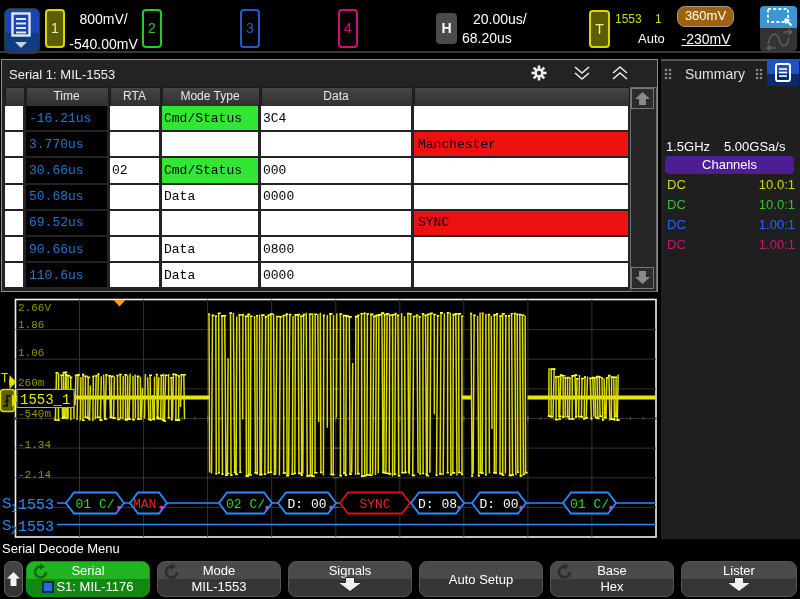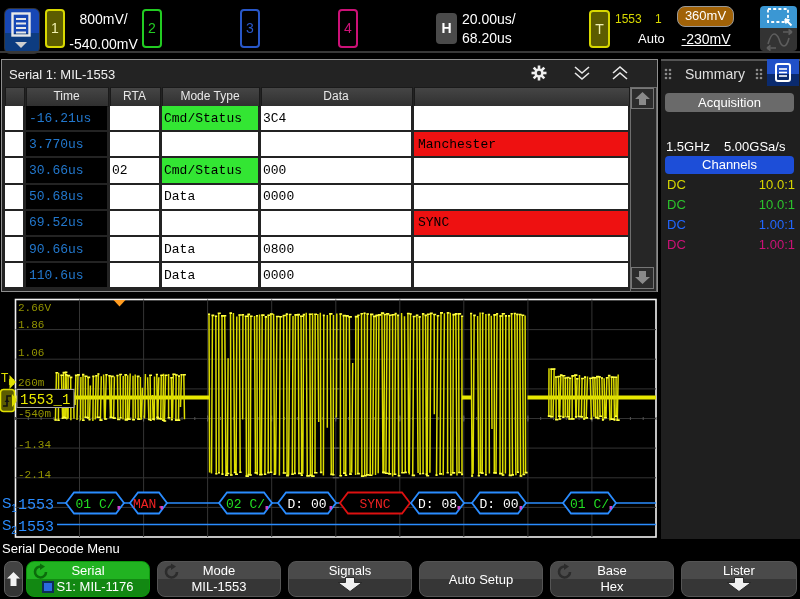"20.00us/" div { left: 462px -> 473px }
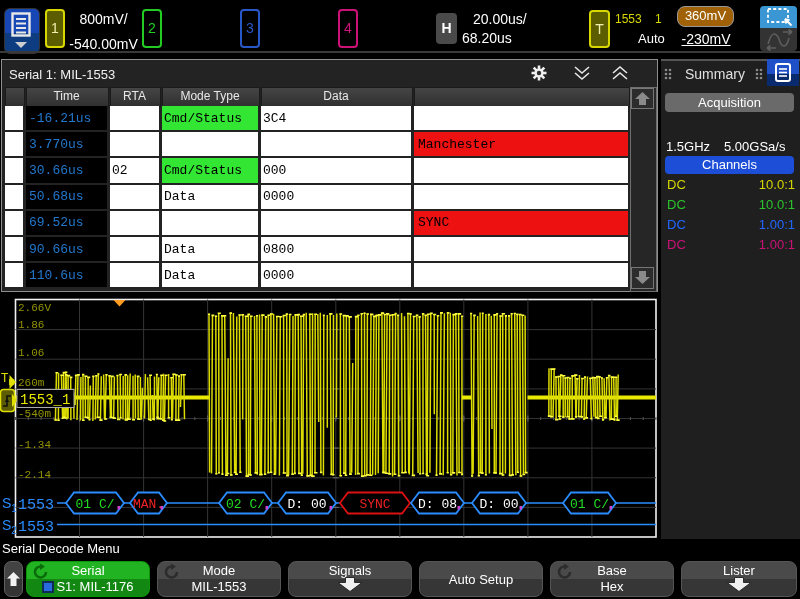"Acquisition" div { html: <div>Acquisition</div> -> none }
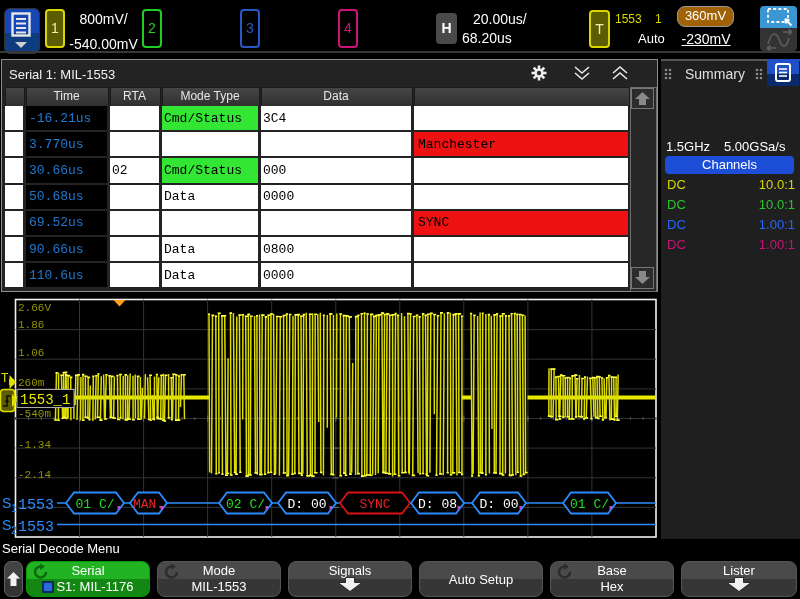"Channels" div { background: #1d4ed8 -> #4c1d95 }
